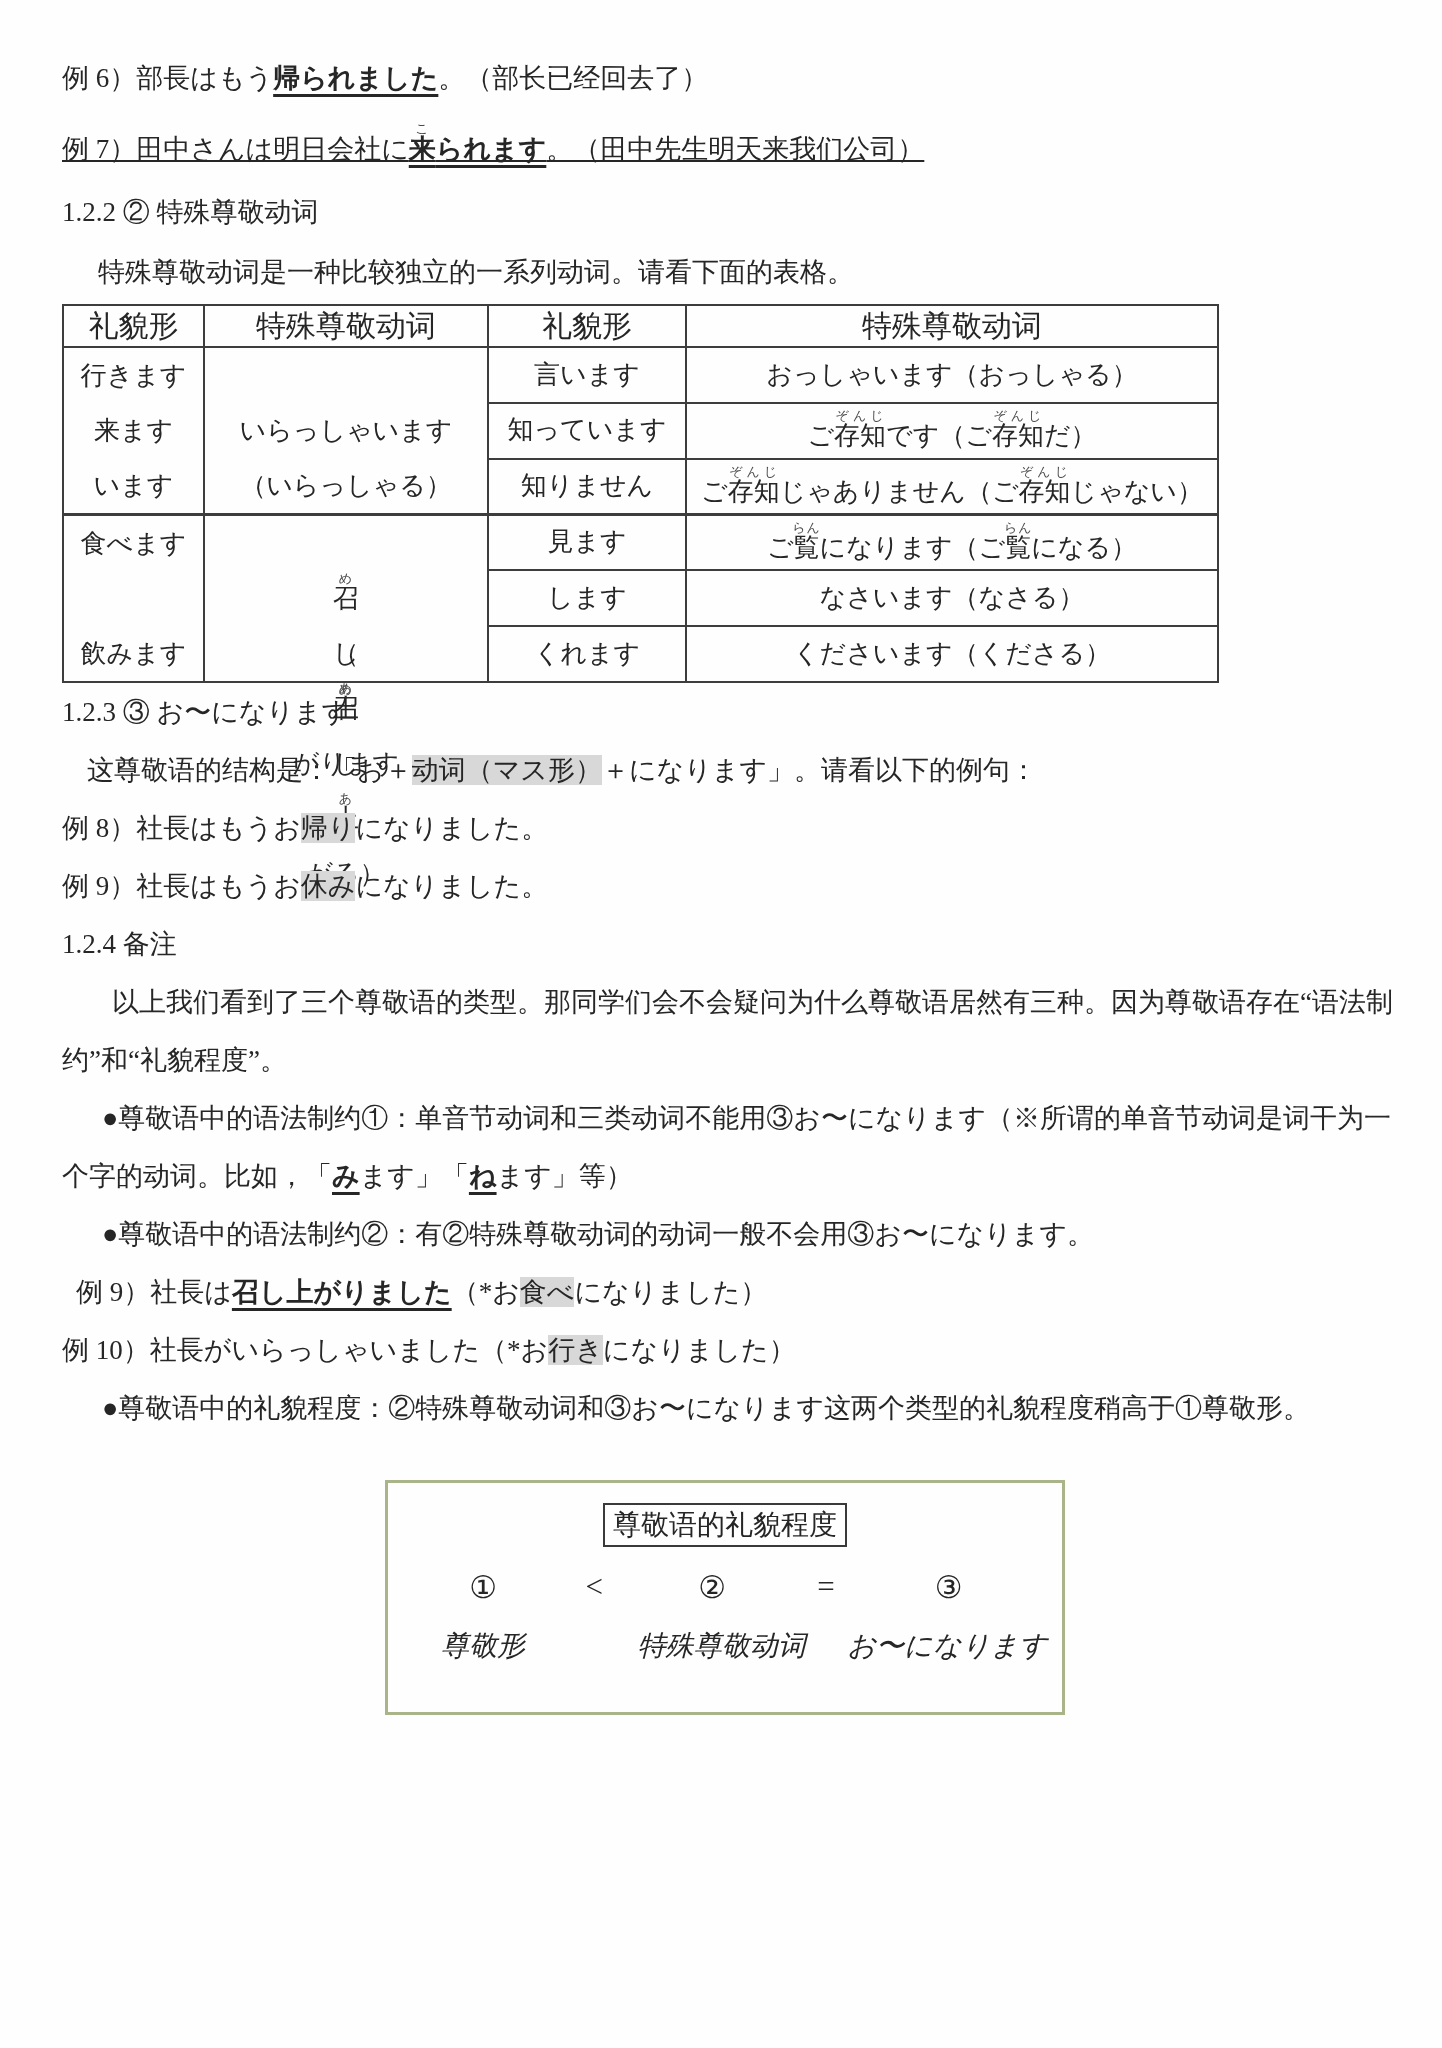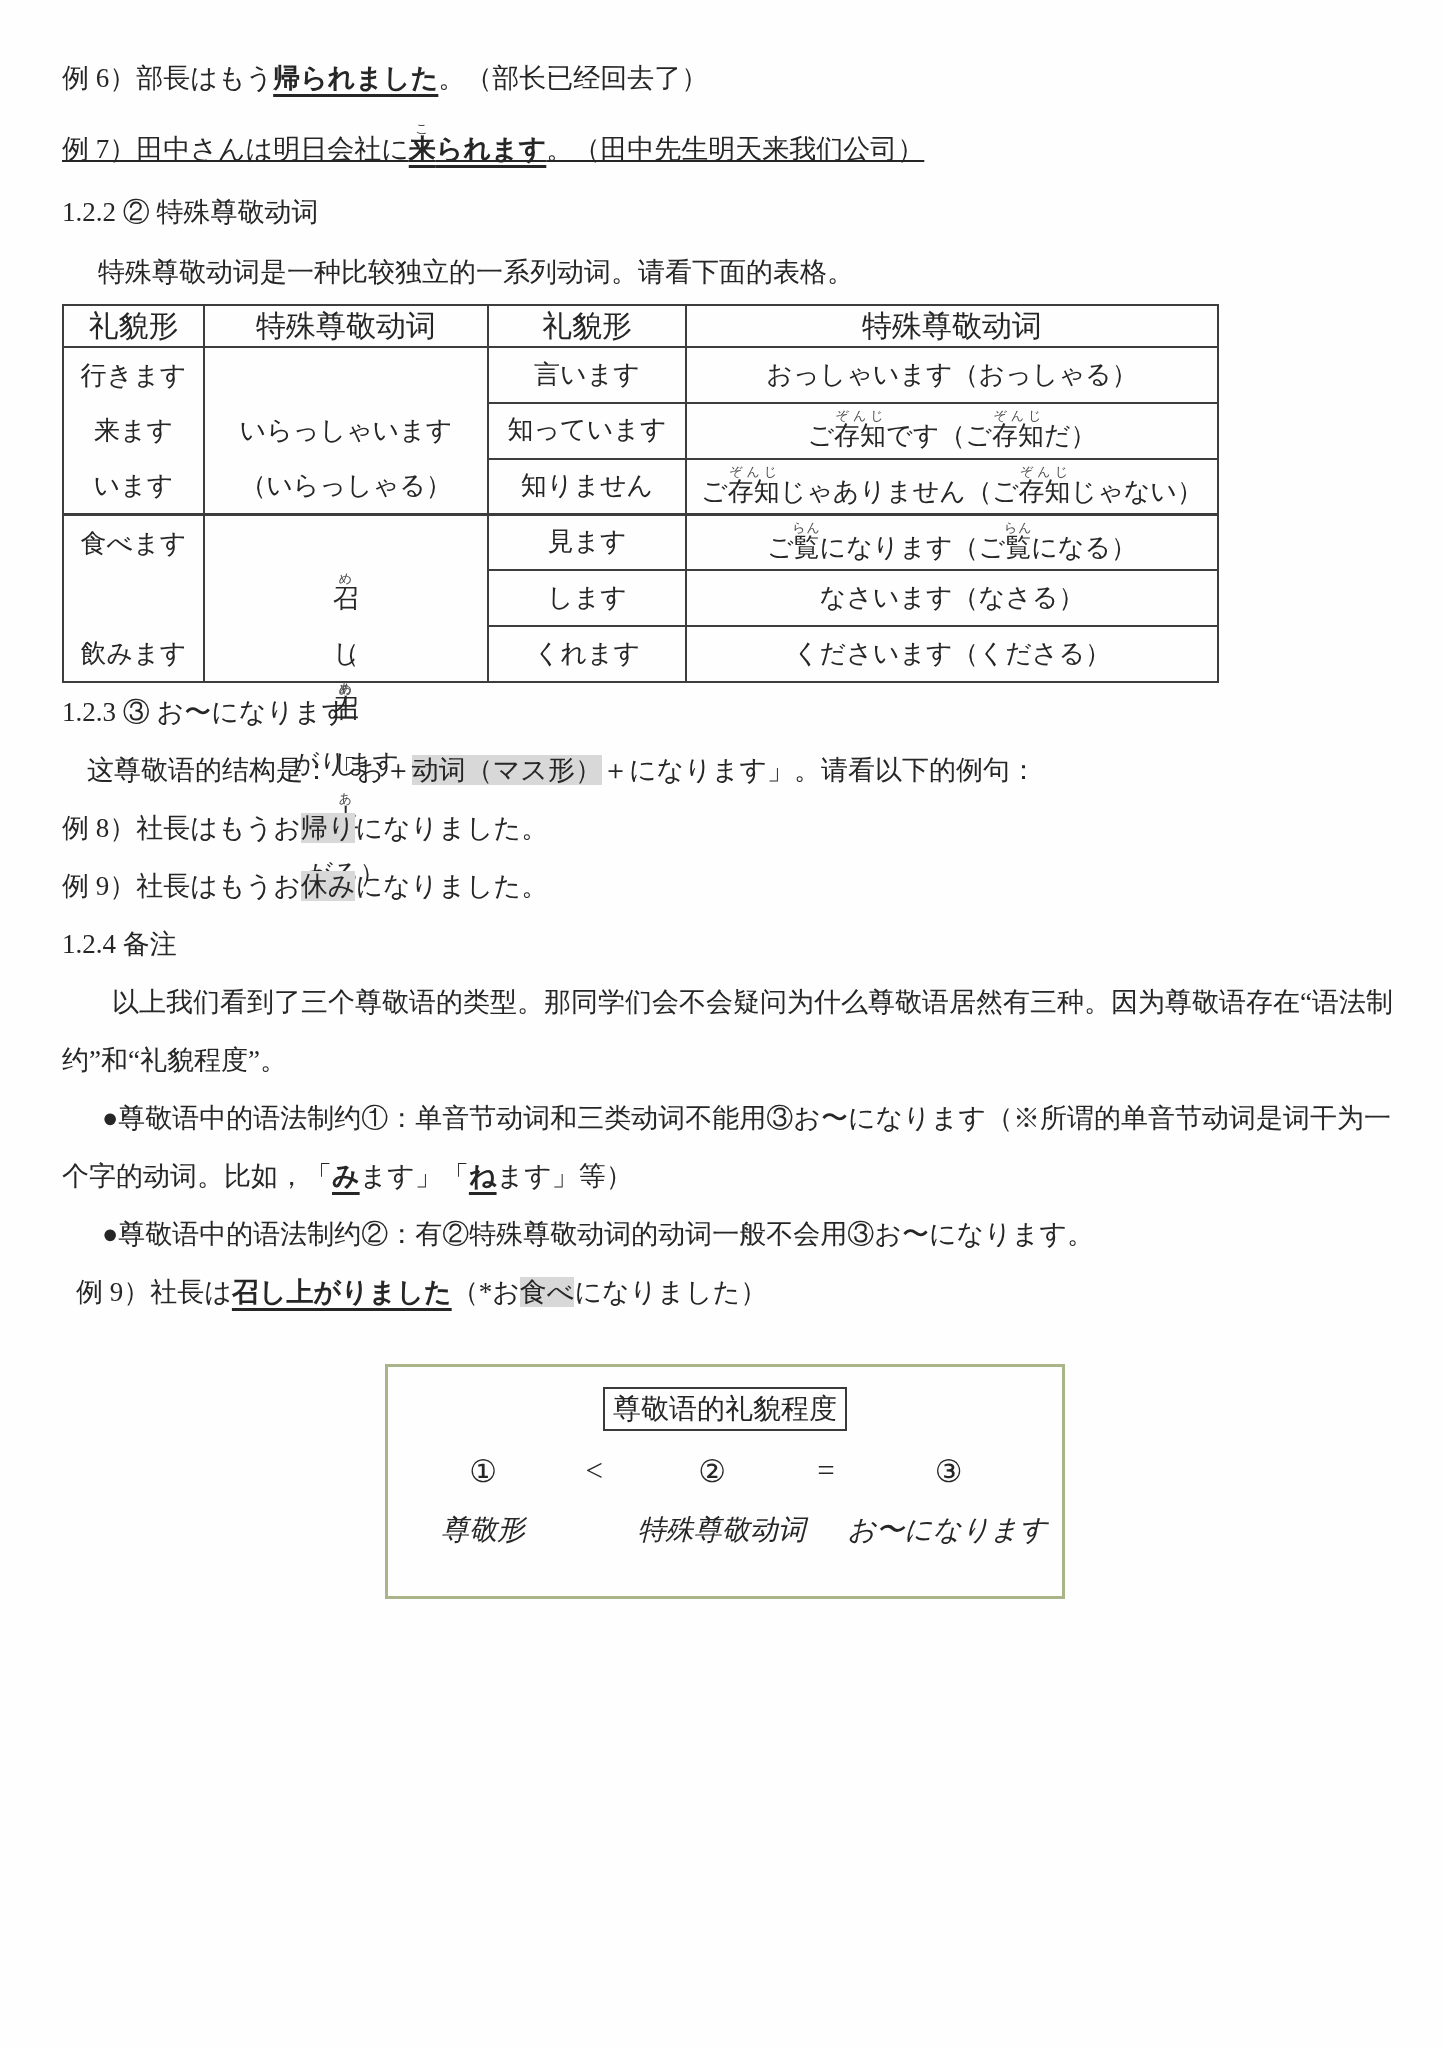"例 10）社長がいらっしゃいました（*お行きになりました）" div.line { html: none -> <div><span>例 10）社長がいらっしゃいました（*お</span><span>行き</span><span>になりました）</span></div> }
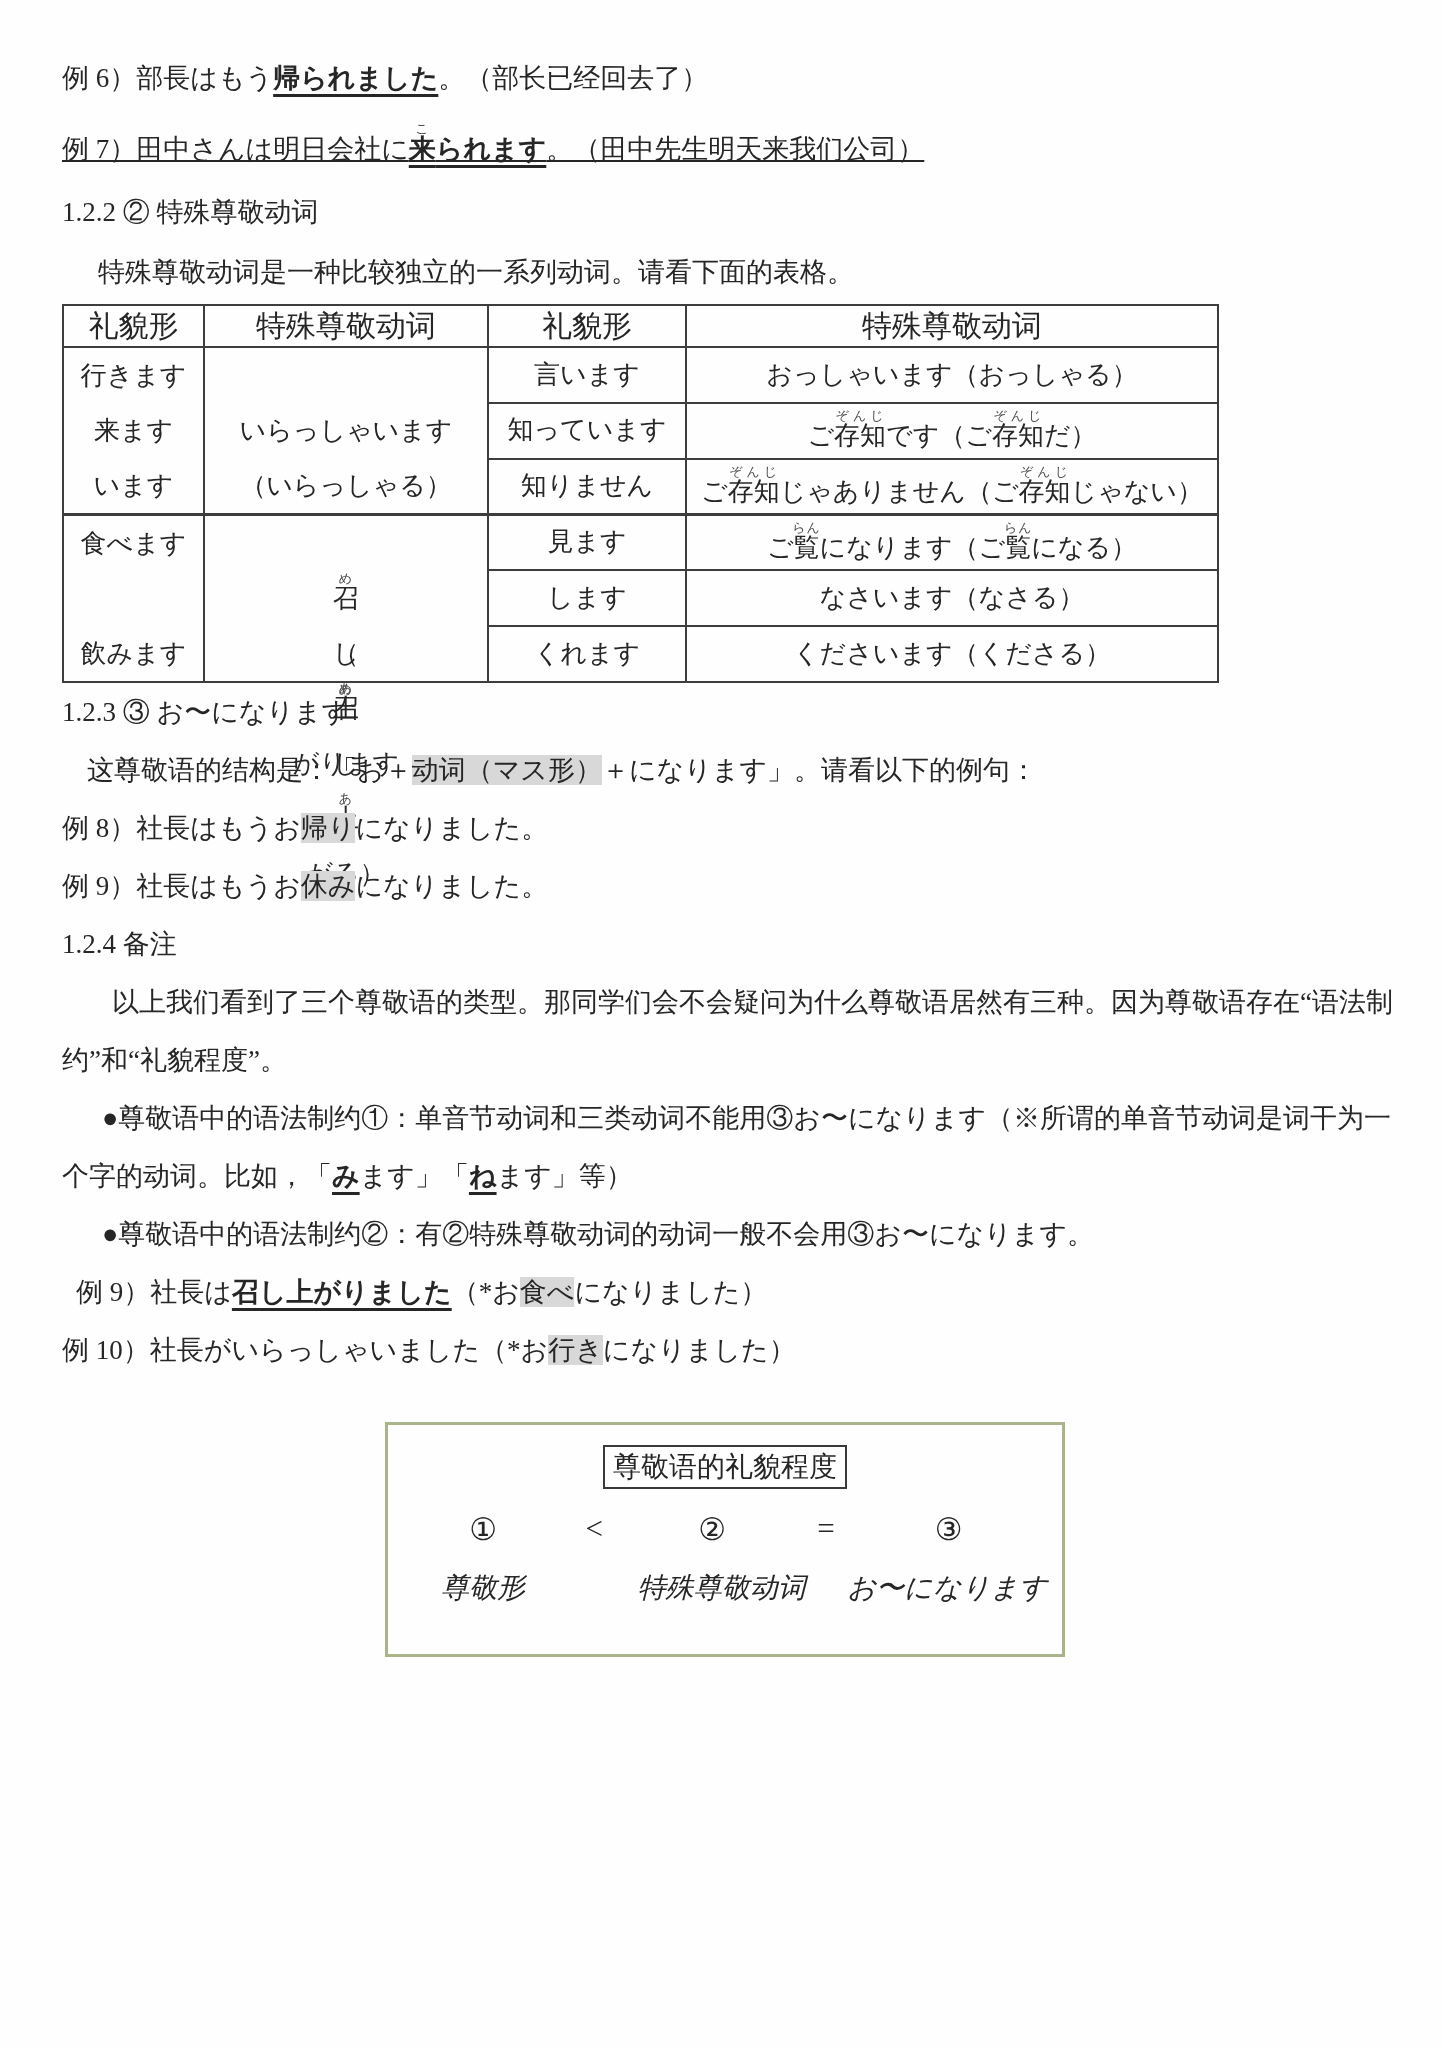"●尊敬语中的礼貌程度：②特殊尊敬动词和③お〜になります这两个类型的礼貌程度稍高于" div.line { html: none -> <div><span>●尊敬语中的礼貌程度：②特殊尊敬动词和③お〜になります这两个类型的礼貌程度稍高于①尊敬形。</span></div> }
